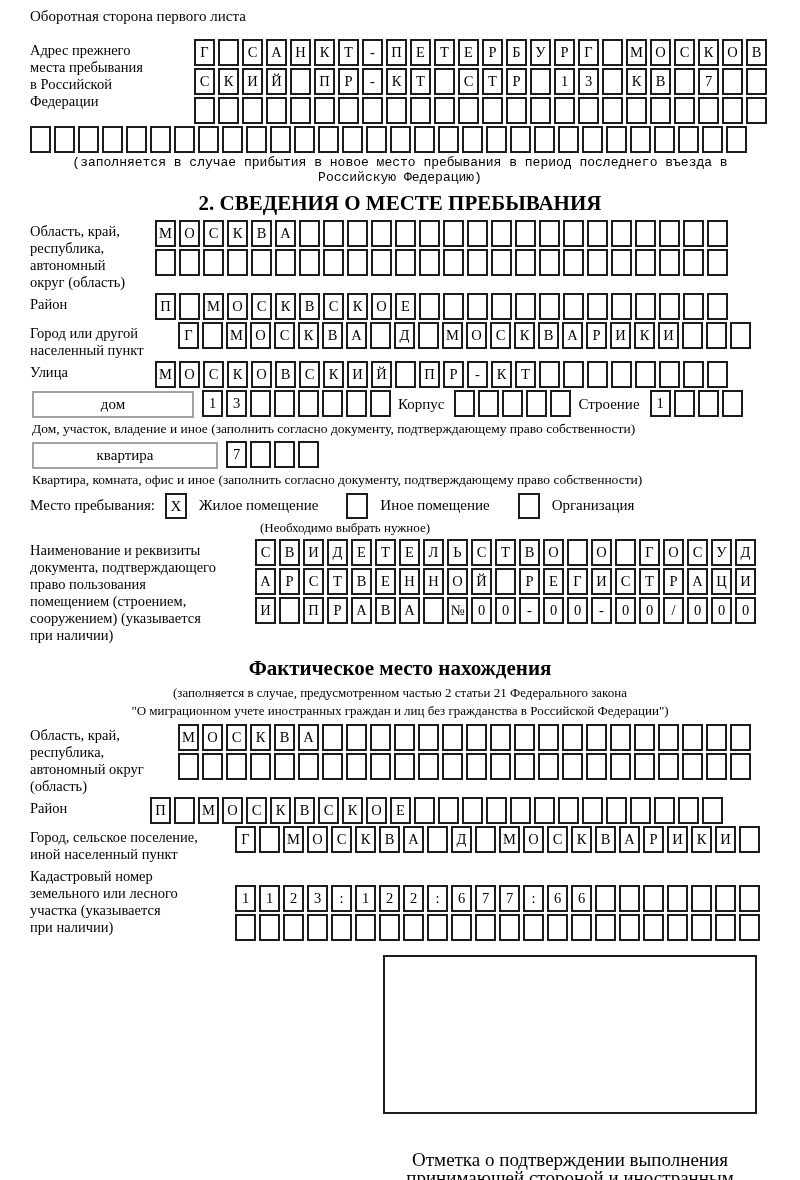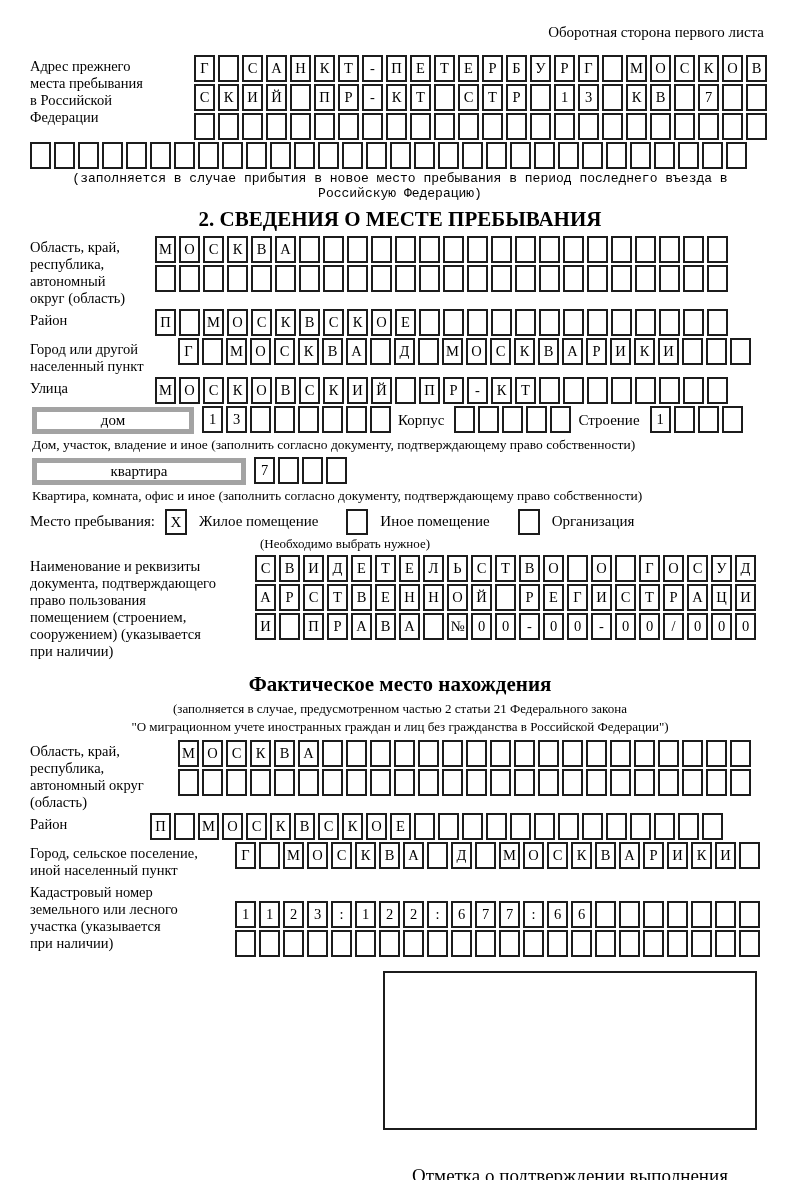"Оборотная сторона первого листа" [data-name="page-header"] { margin-top: 16px -> none; text-align: right -> none }
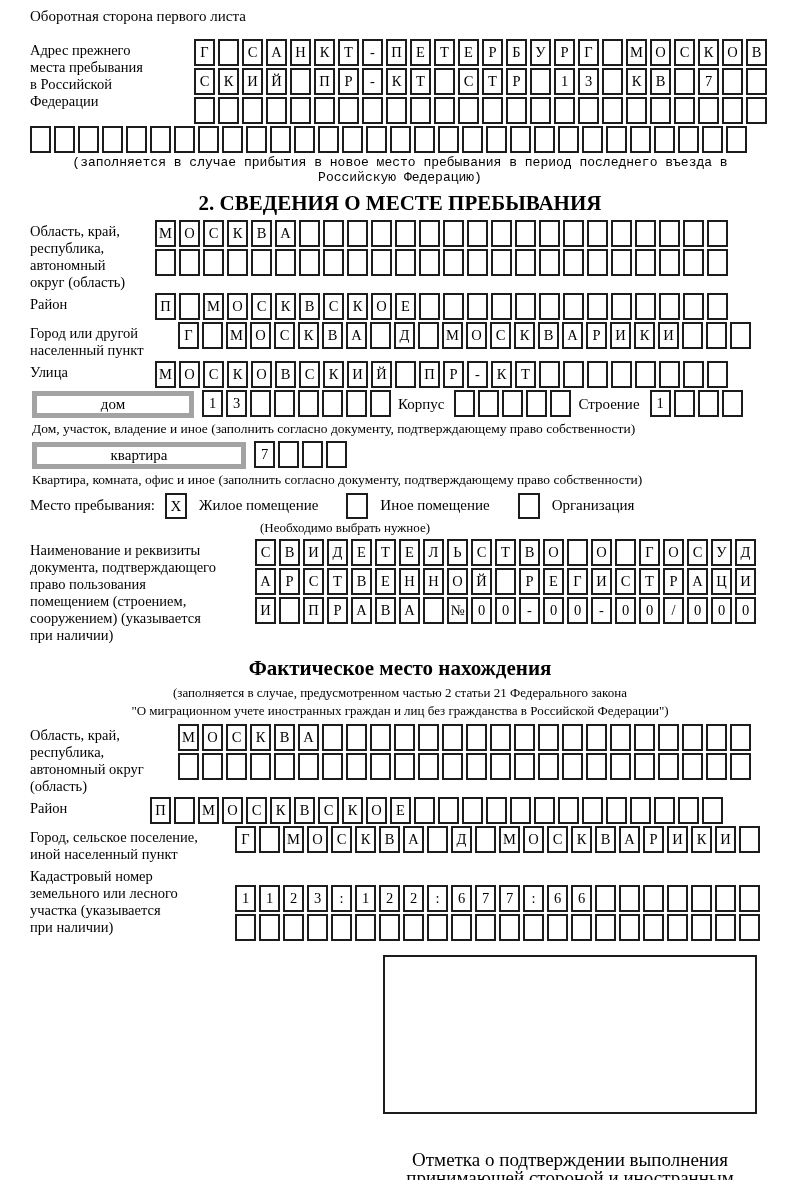"дом" .labelbox { border: 5px solid #a3a3a3 -> 2px solid #a3a3a3 }
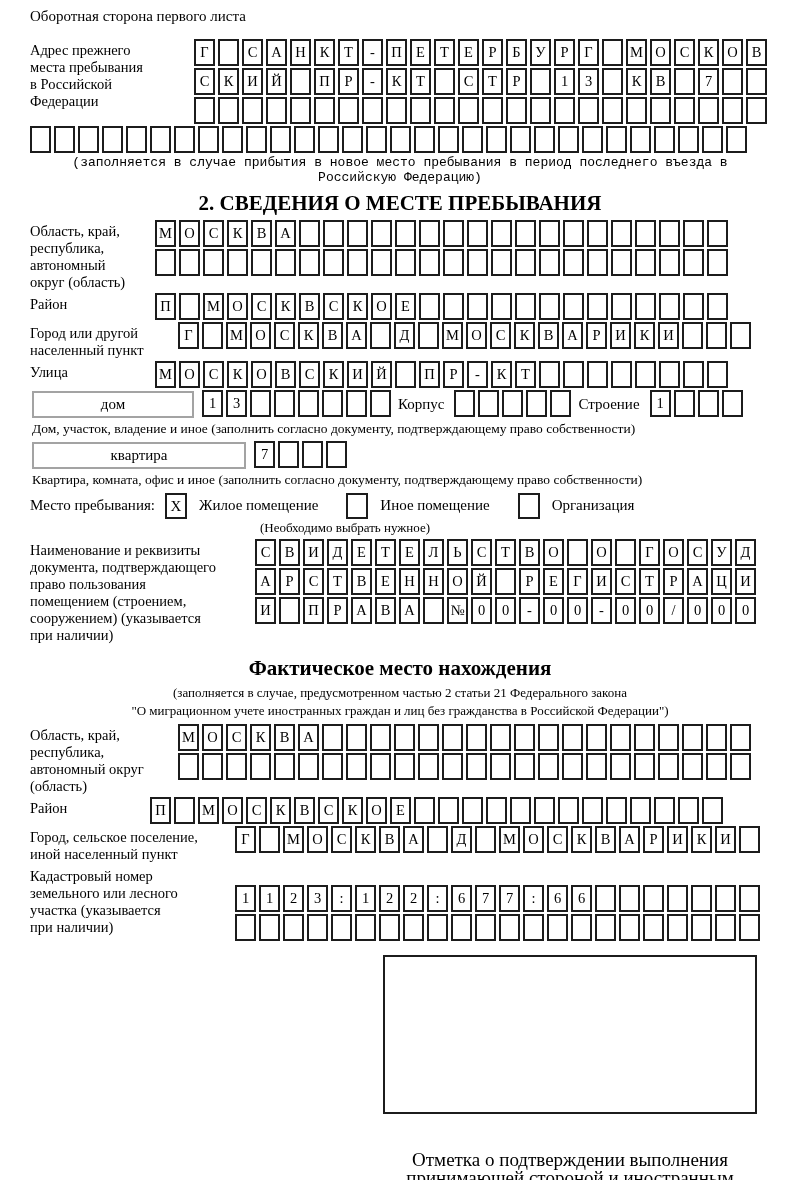"квартира" [data-name="apartment-labelbox"] { width: 214px -> 186px }
